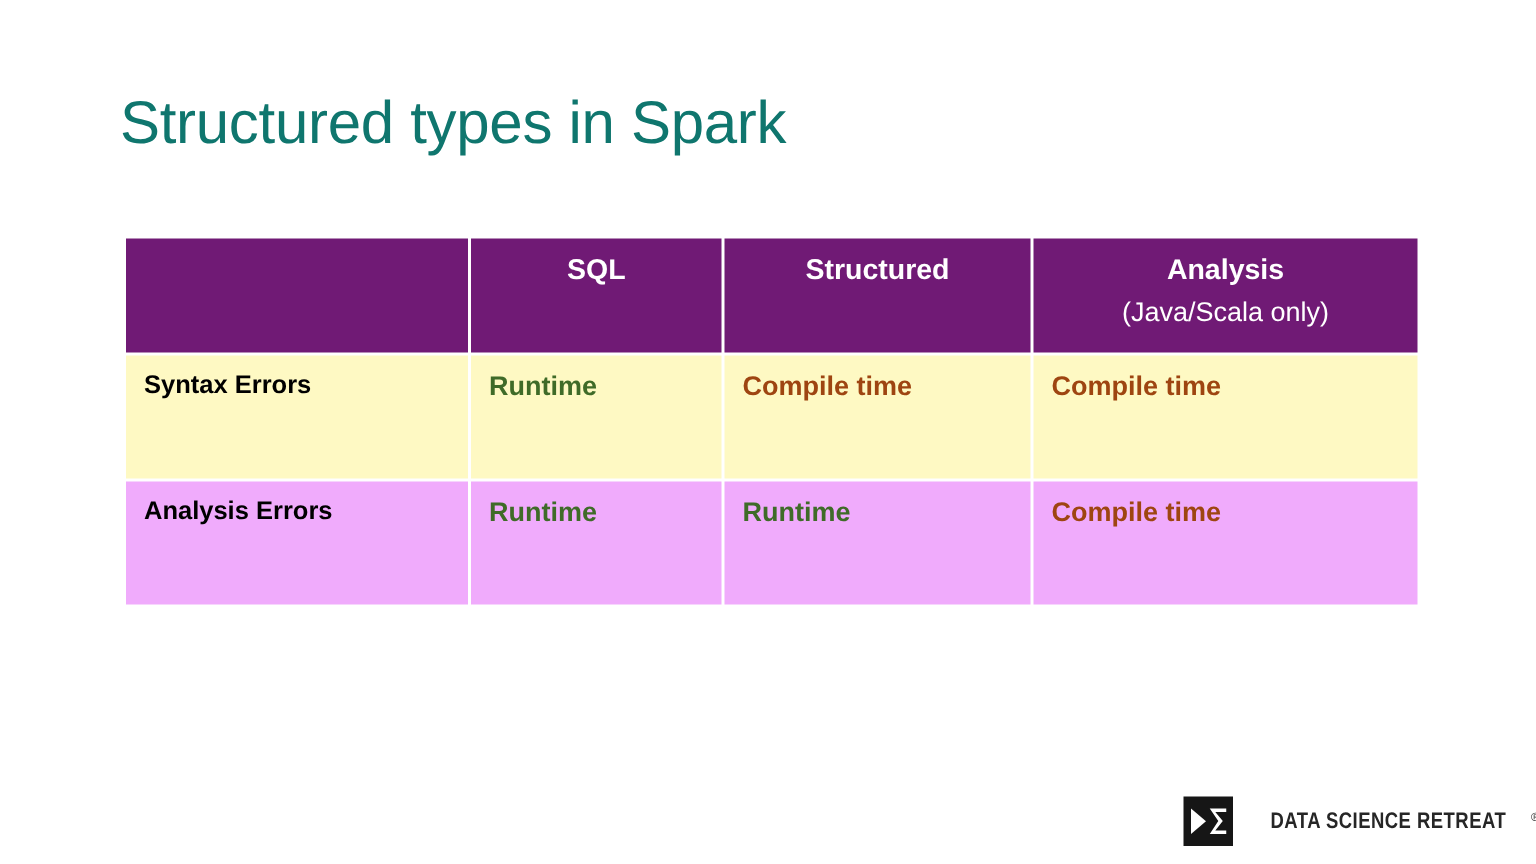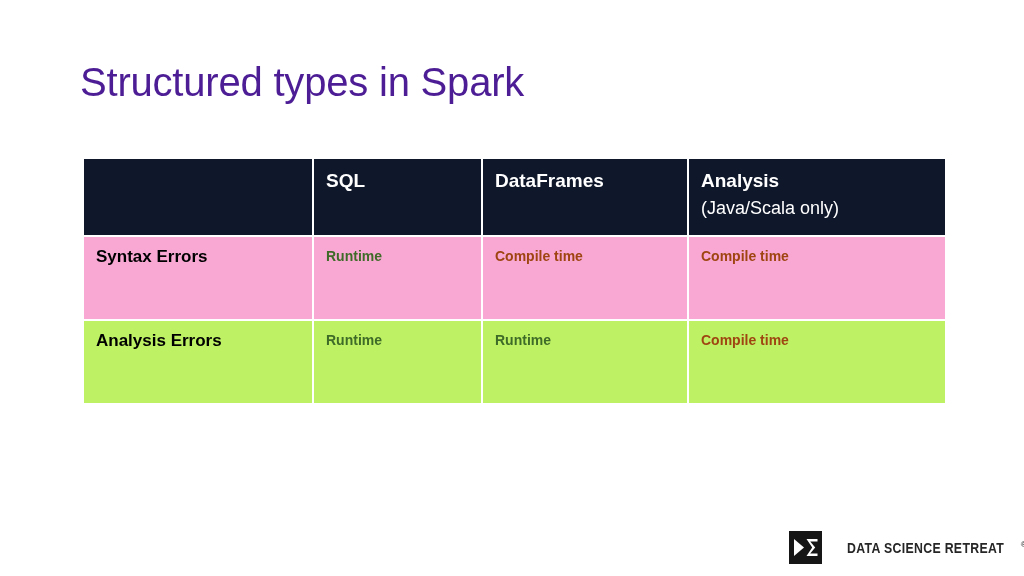"Structured types in Spark" .slide-title { color: #4c1d95 -> #0f766e }
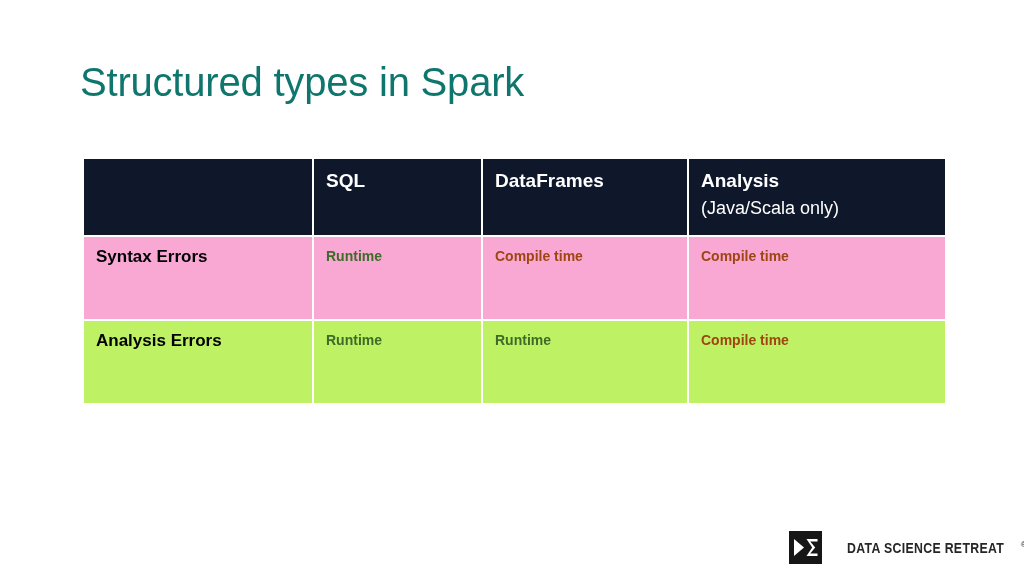"SQL" tr.header-row td { background: #0f172a -> #701a75; text-align: none -> center }
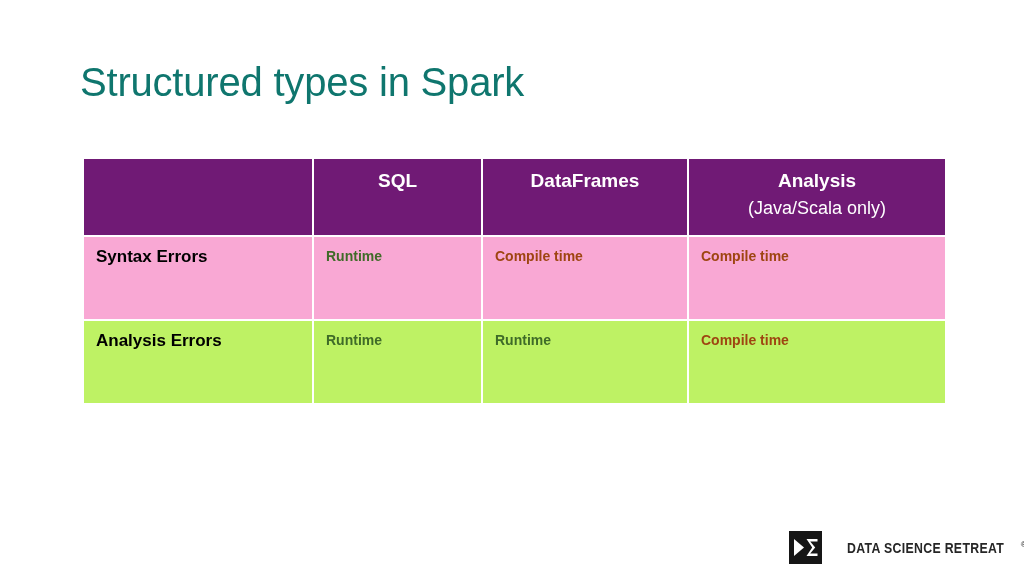"DataFrames" span.hdr-main { text: DataFrames -> Structured }
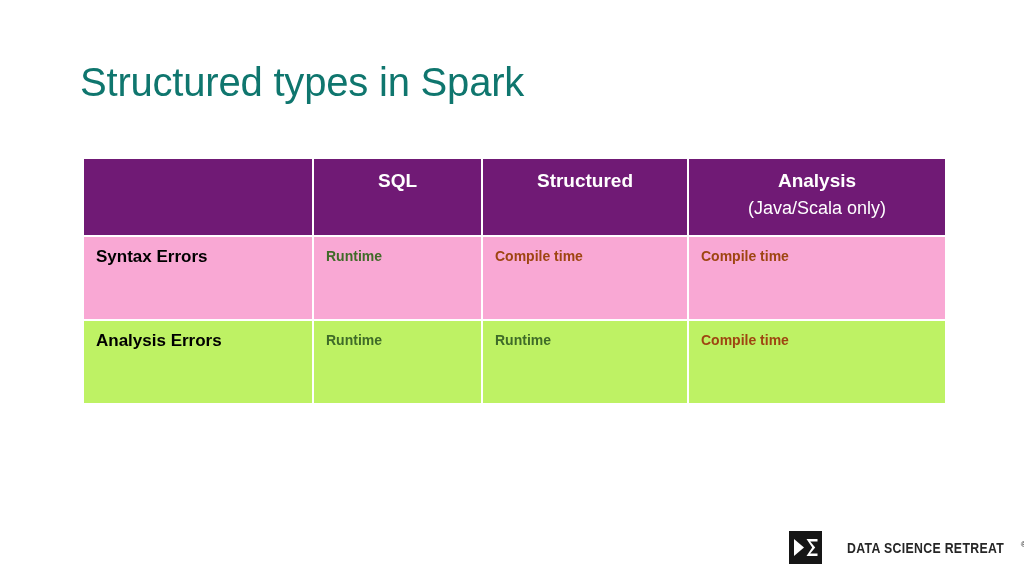"Syntax Errors" tr.row-a td { background: #f9a8d4 -> #fef9c3 }
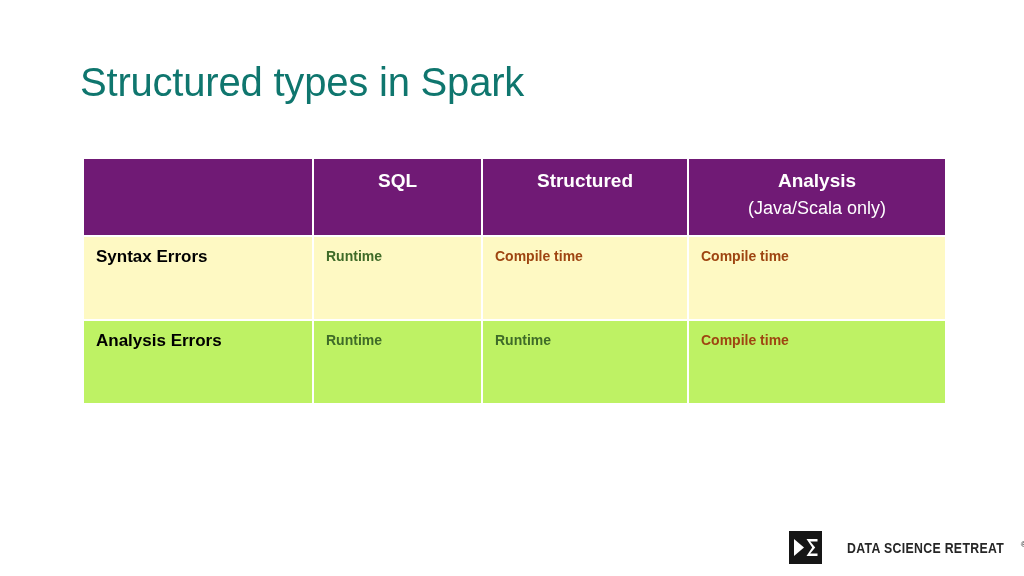"Runtime" .cell-value { font-size: 14px -> 18px }
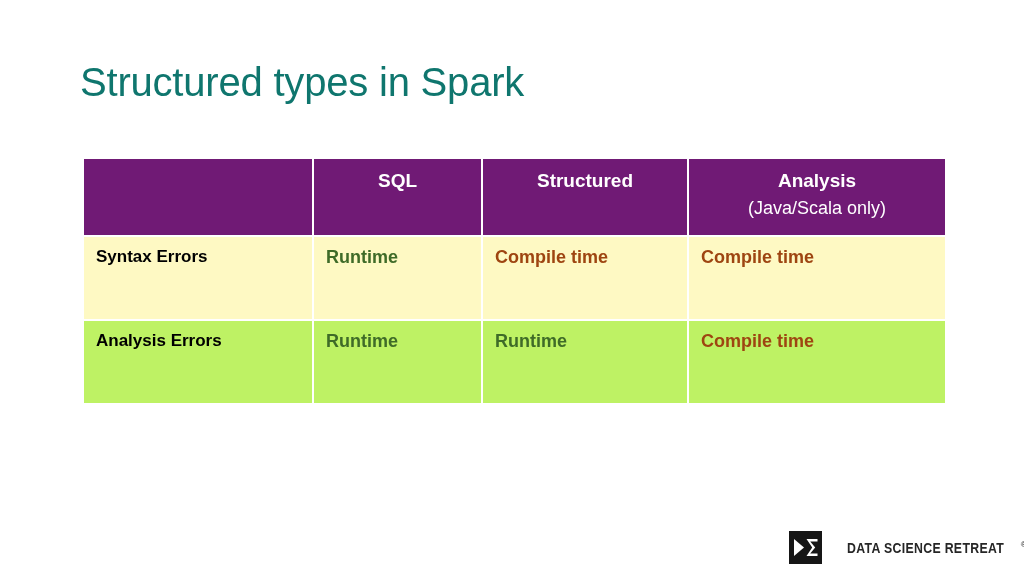"Analysis Errors" tr.row-b td { background: #bef264 -> #f0abfc }
